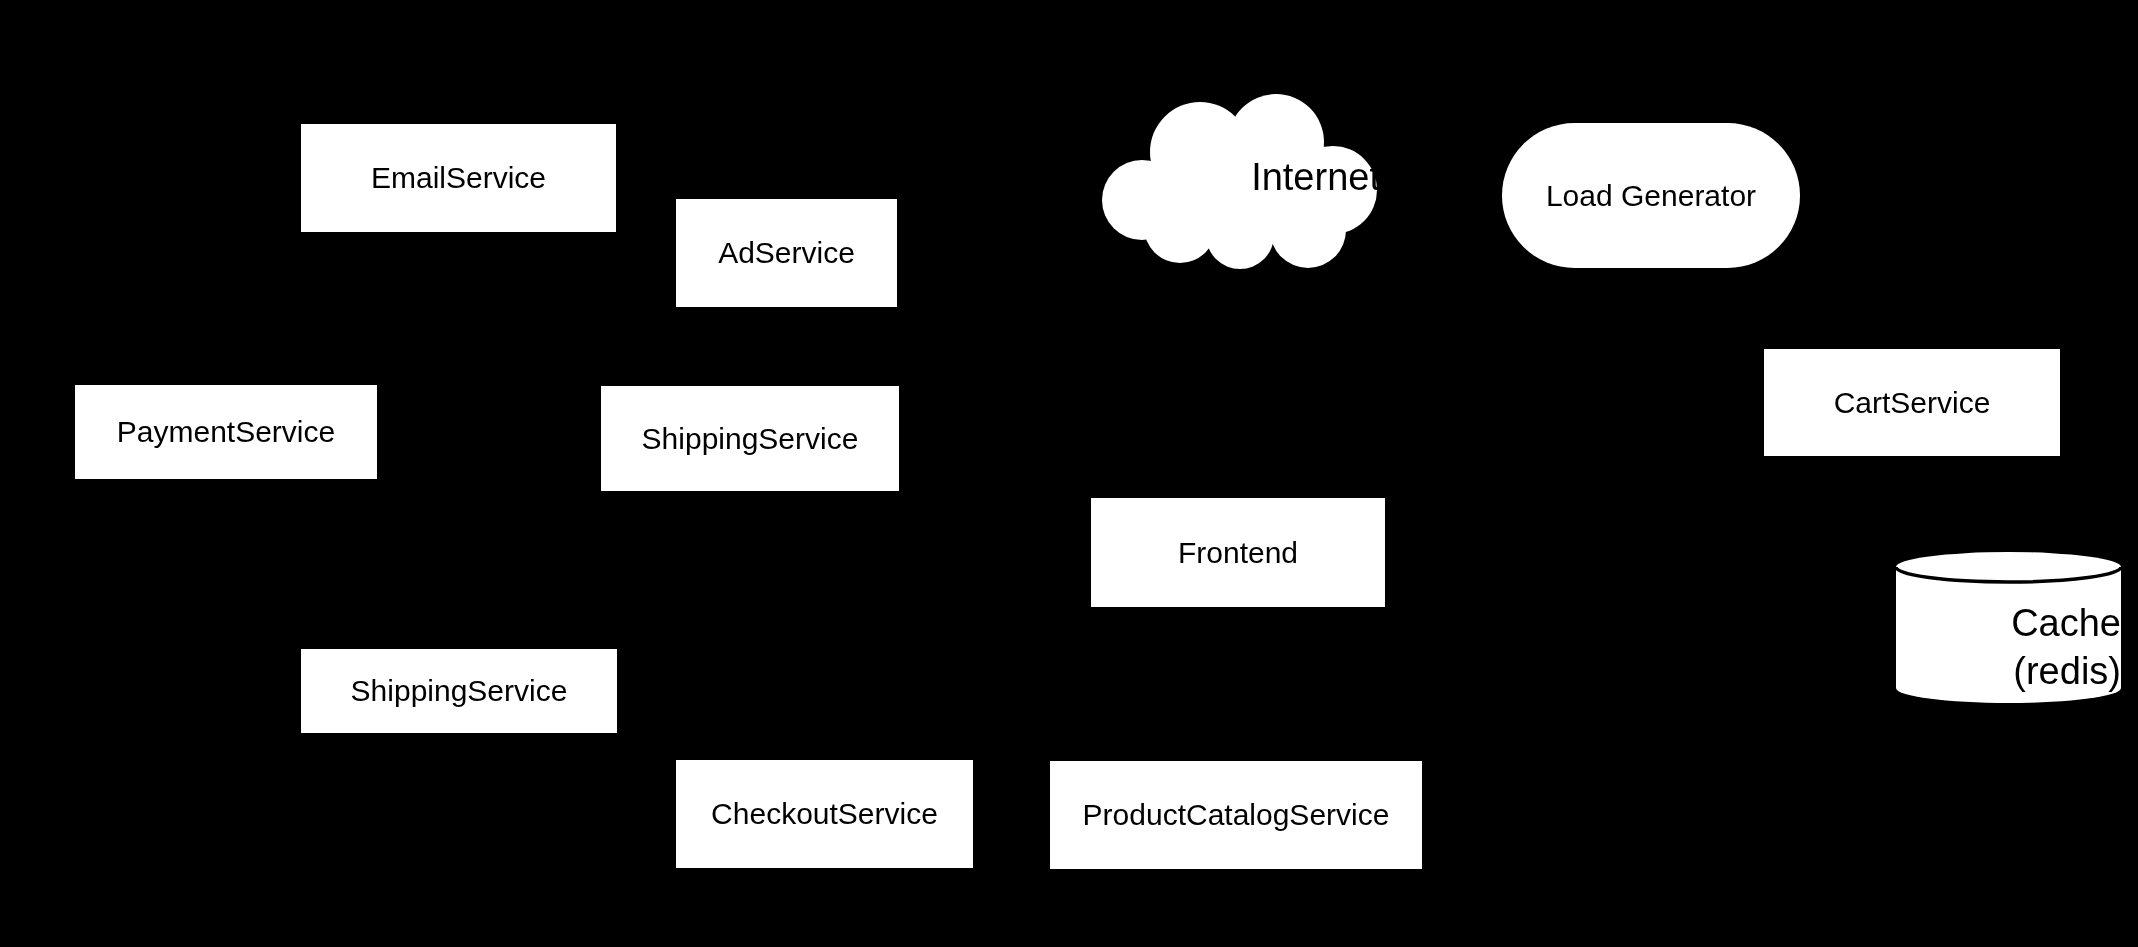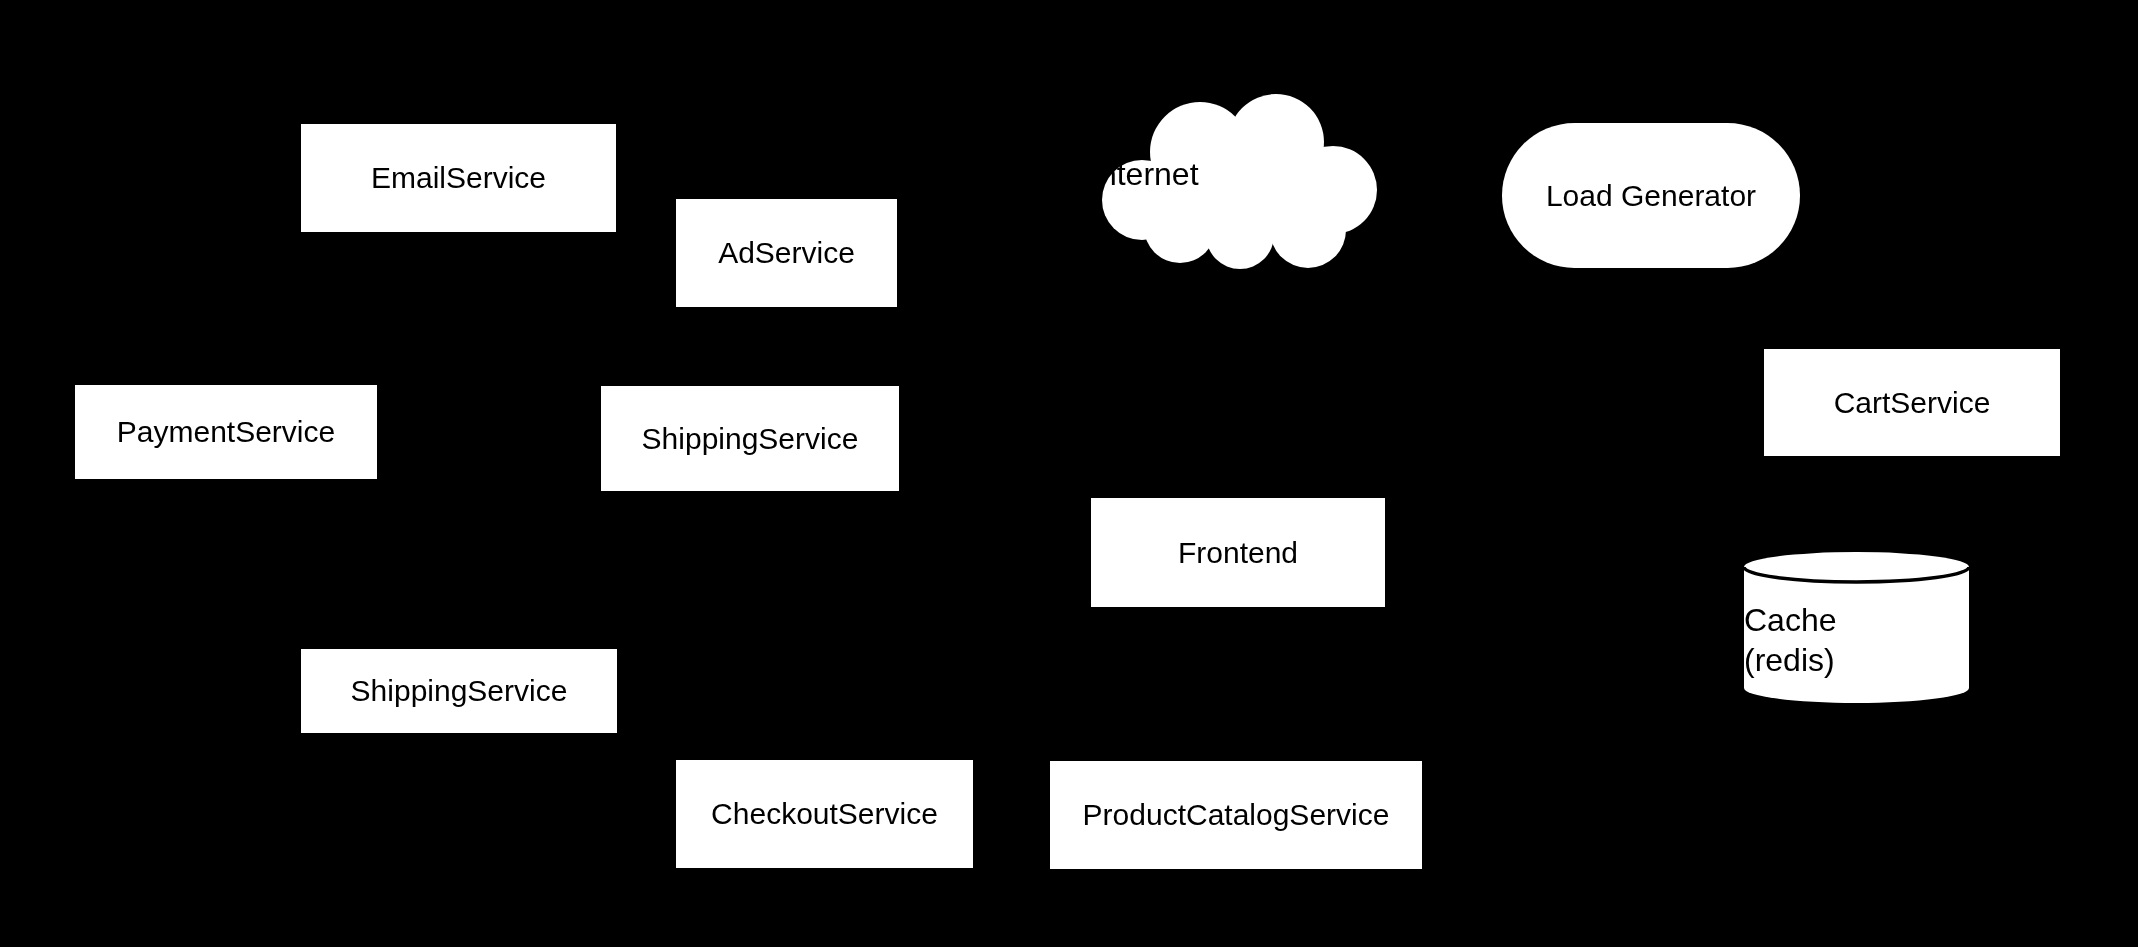"Internet" .shape-label { font-size: 32px -> 38px; text-align: left -> right }
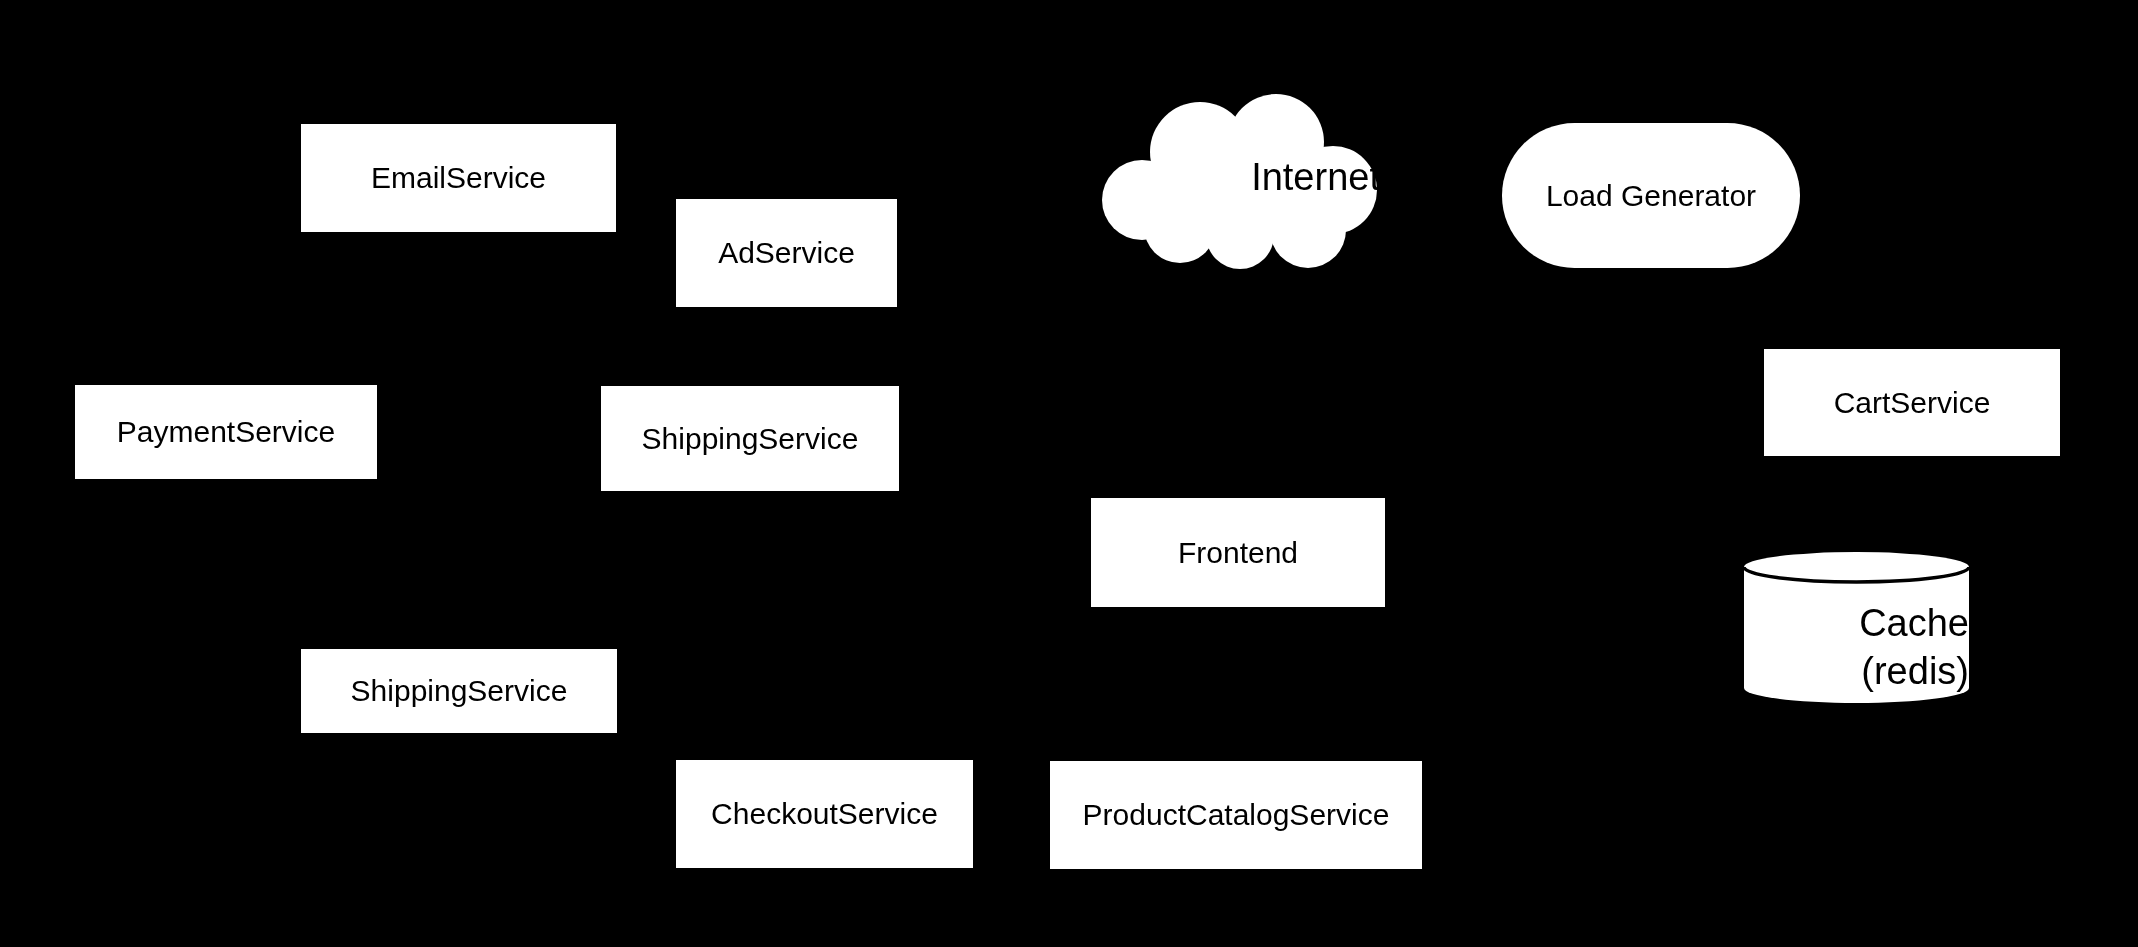"Cache" #n-cache { left: 1744px -> 1896px }
